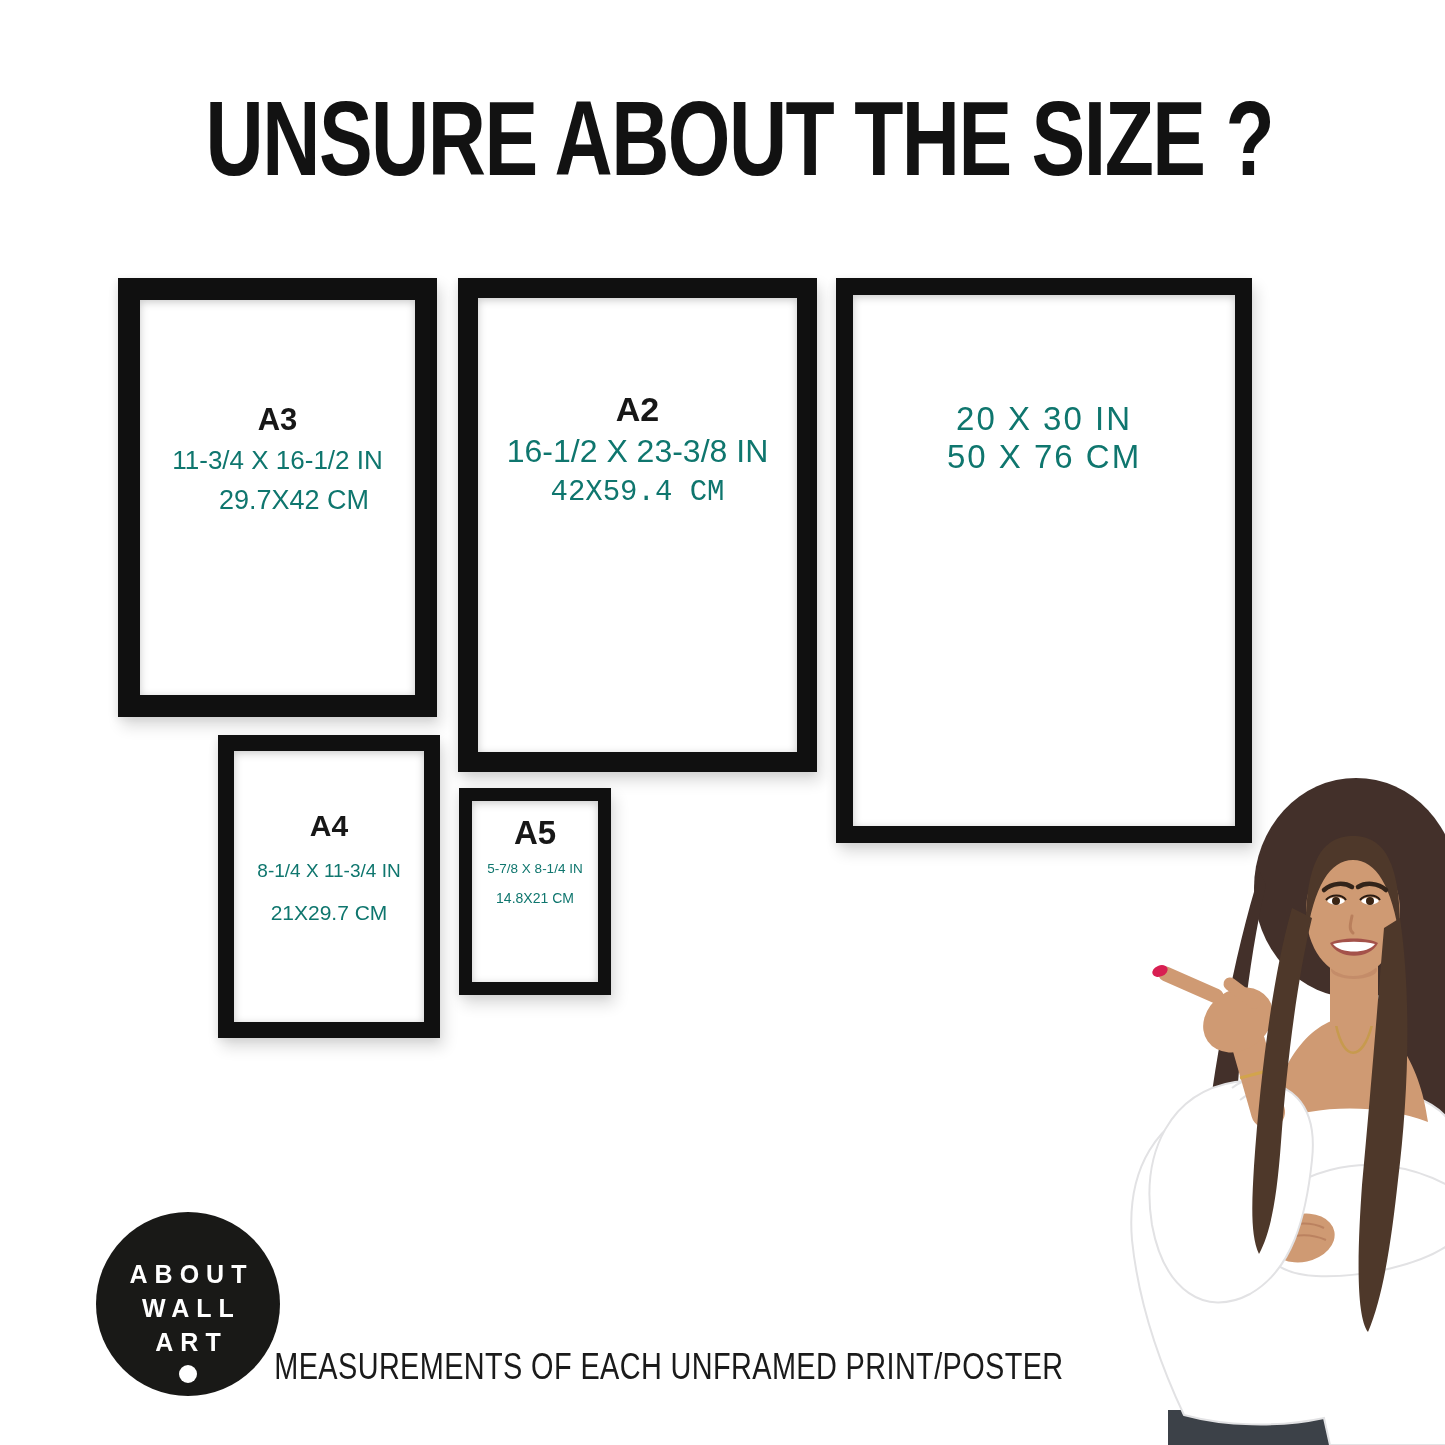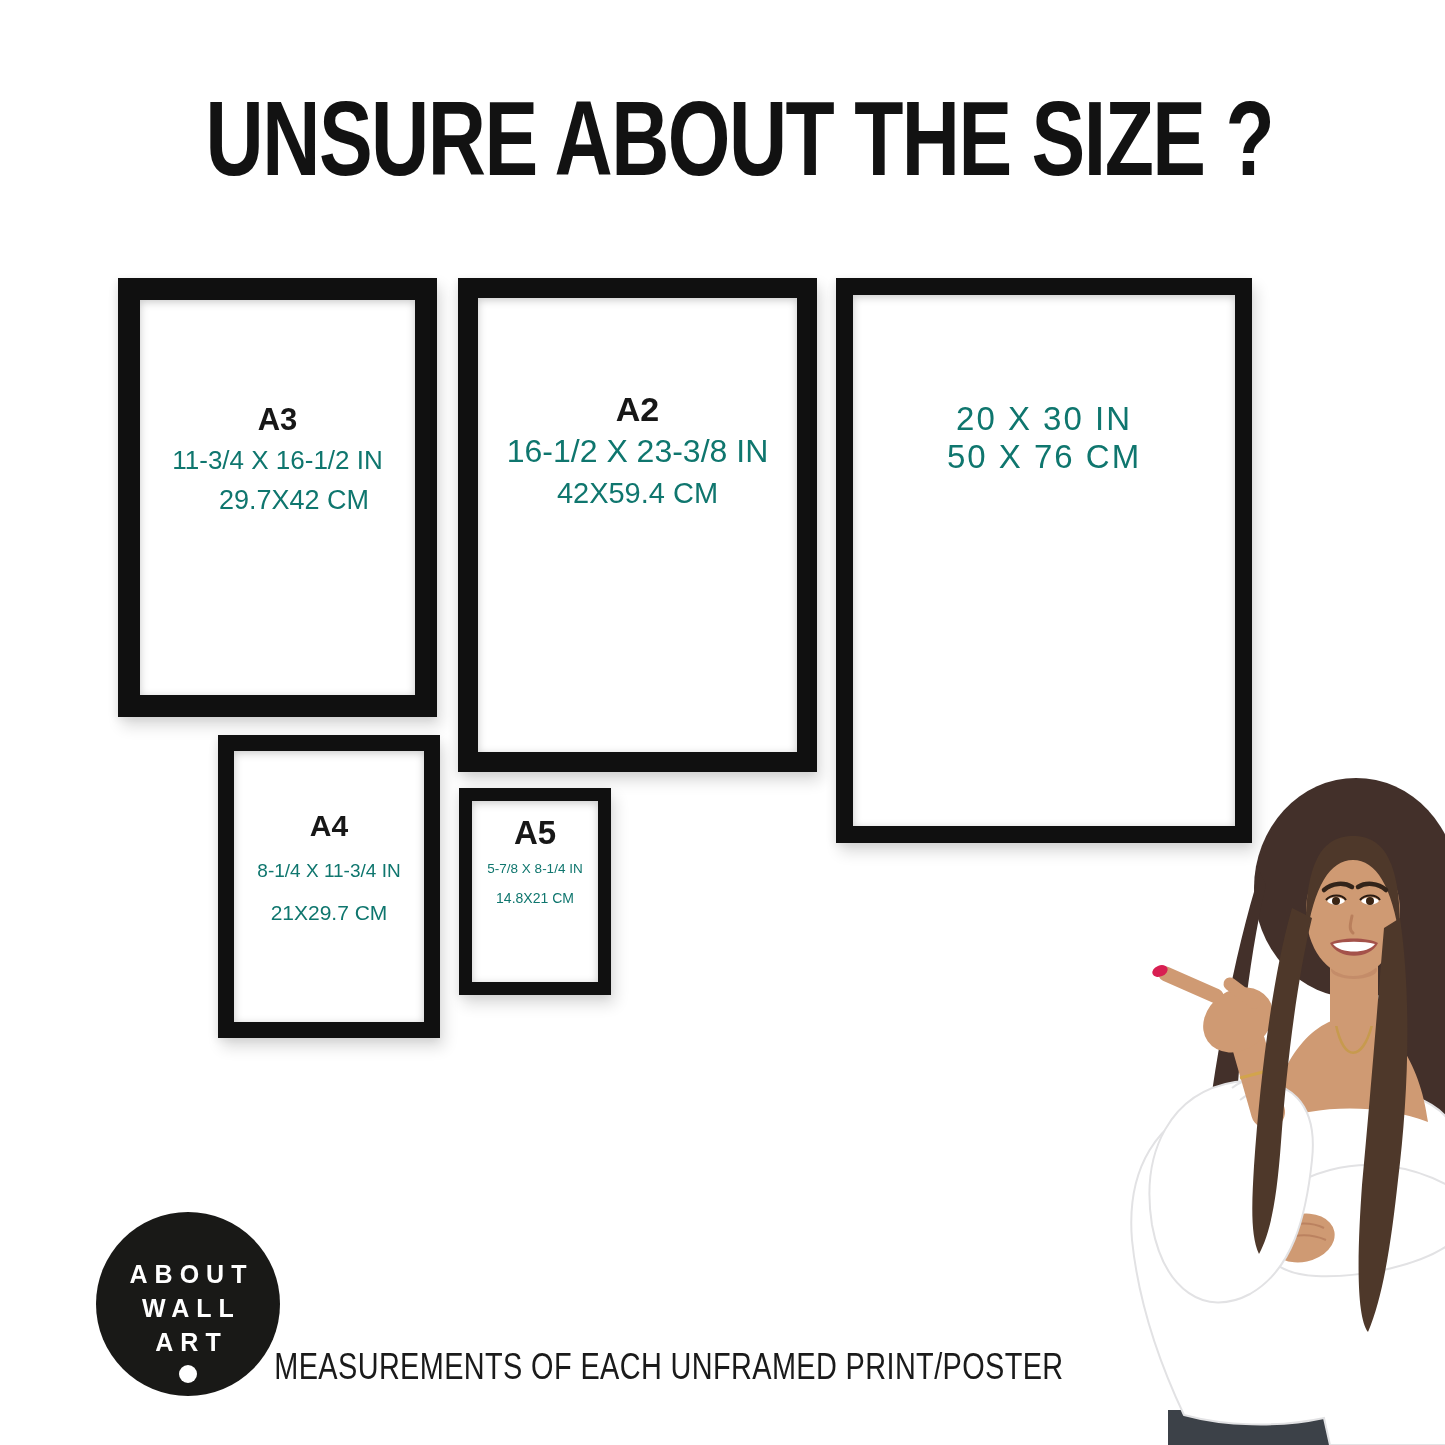"42X59.4 CM" .frame-a2 .size-cm { font-family: none -> Liberation Mono, monospace }
